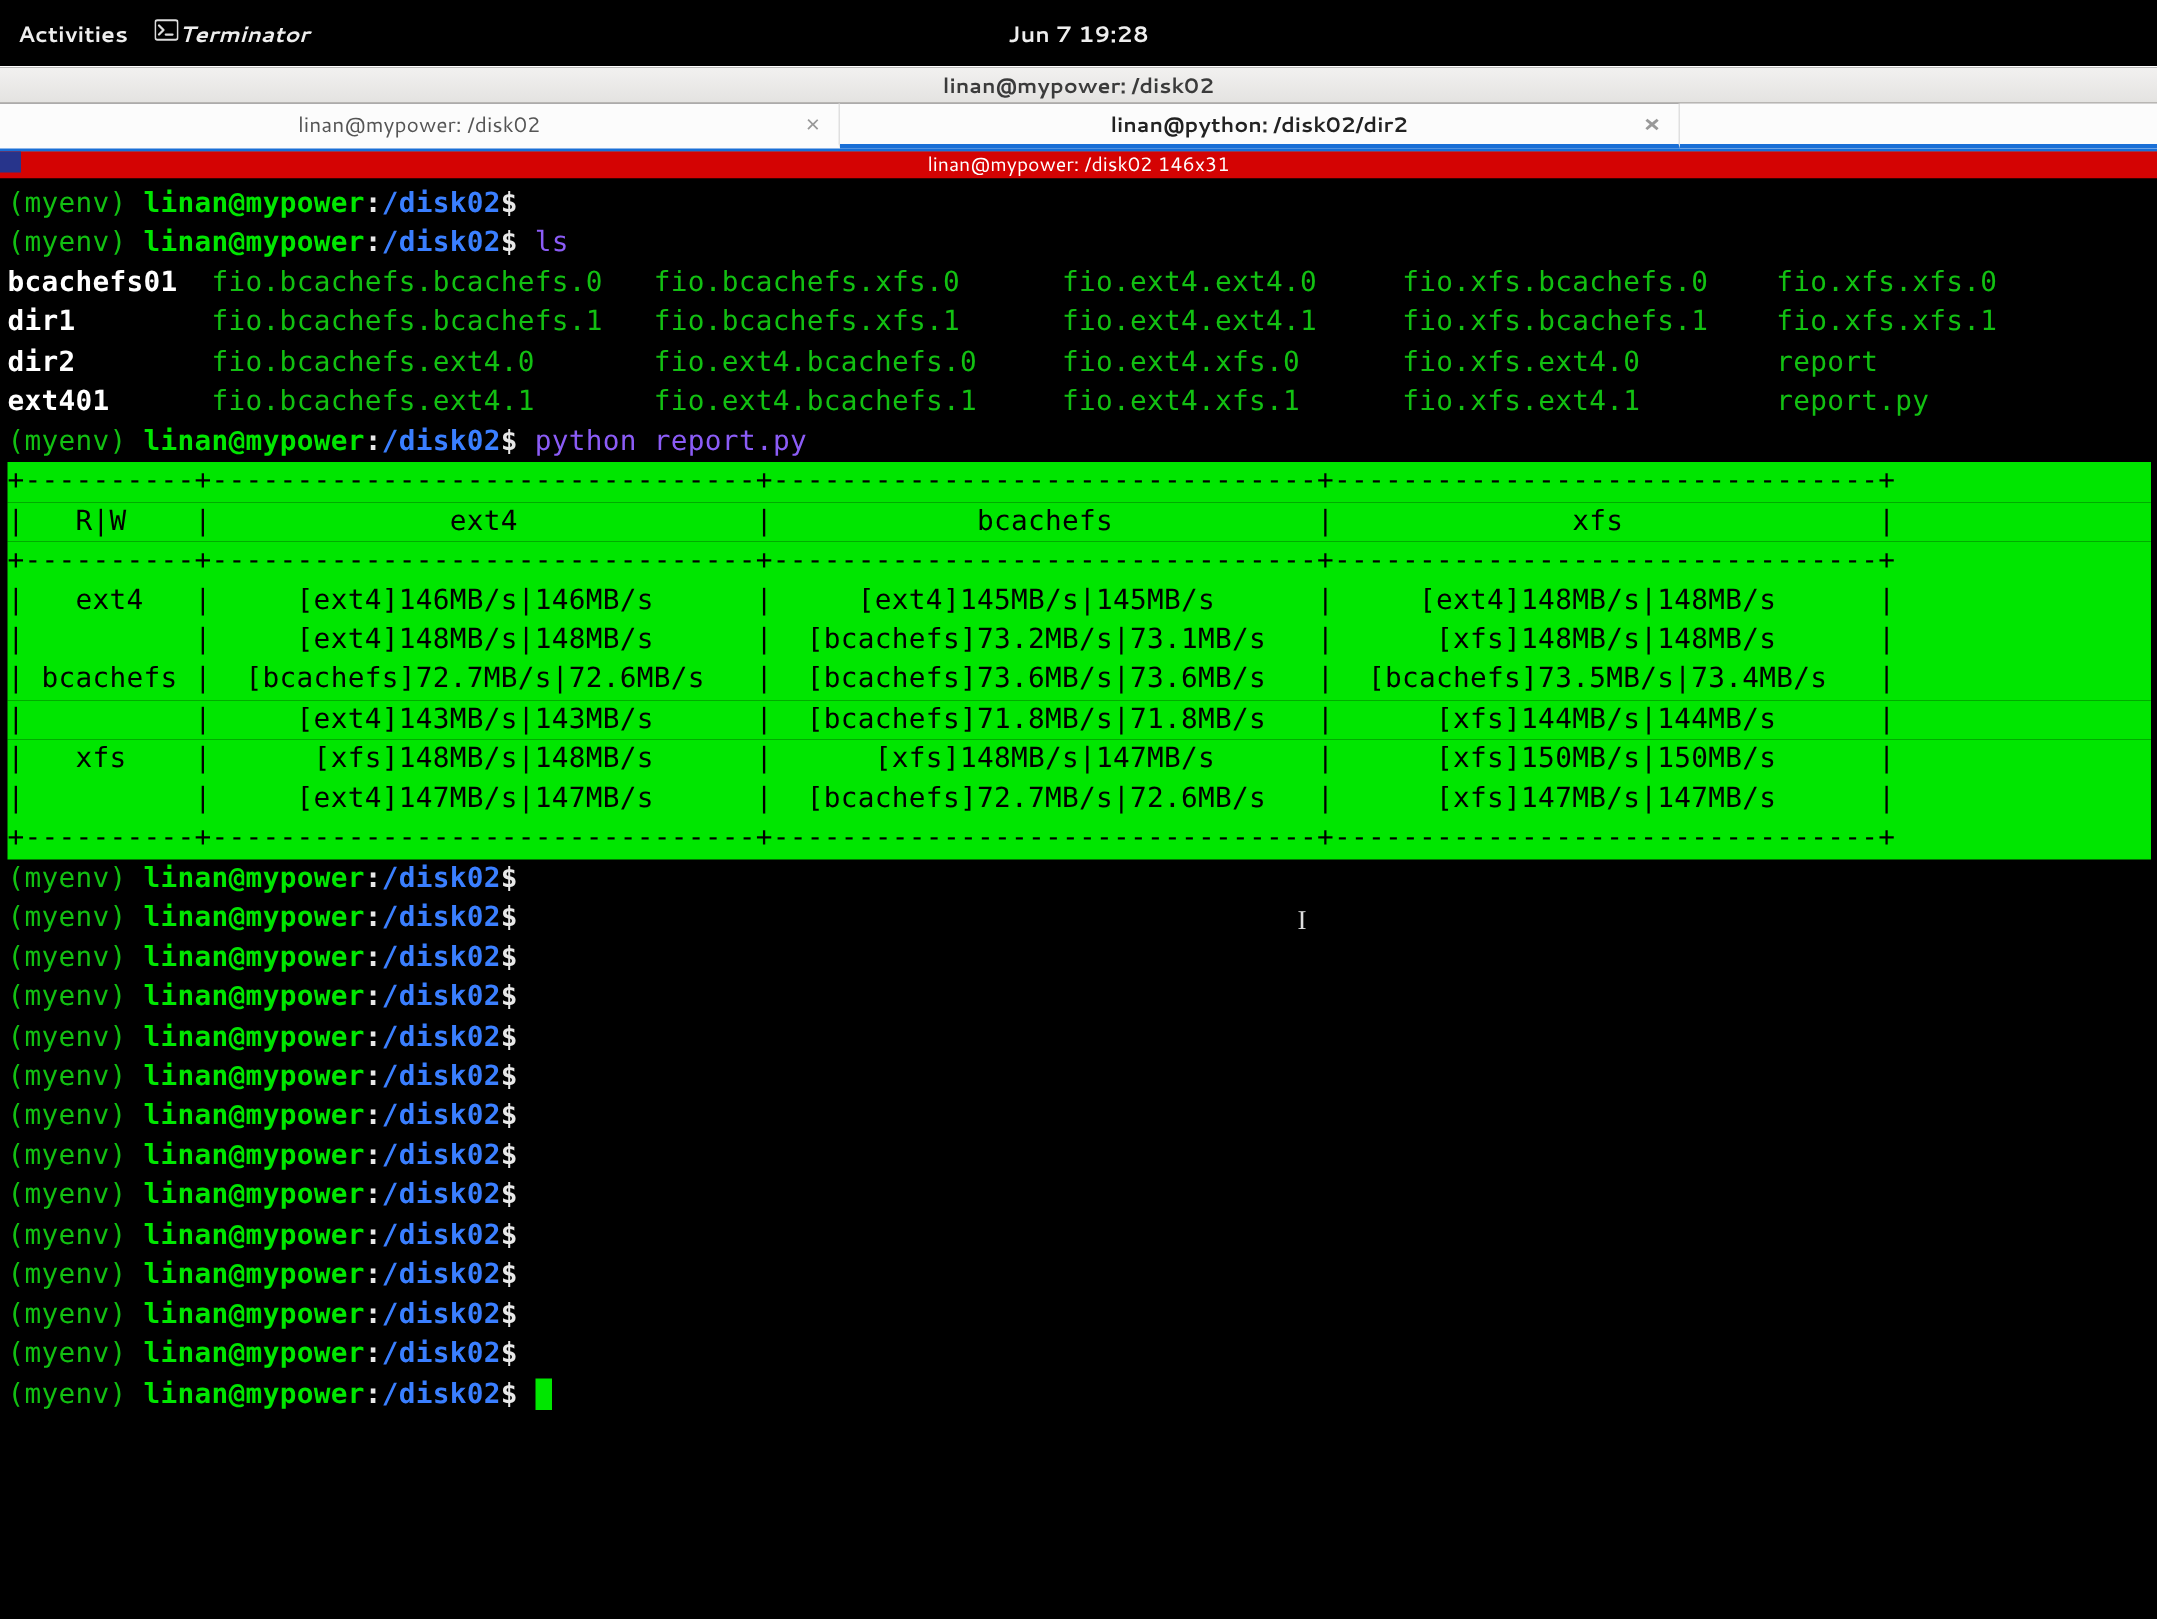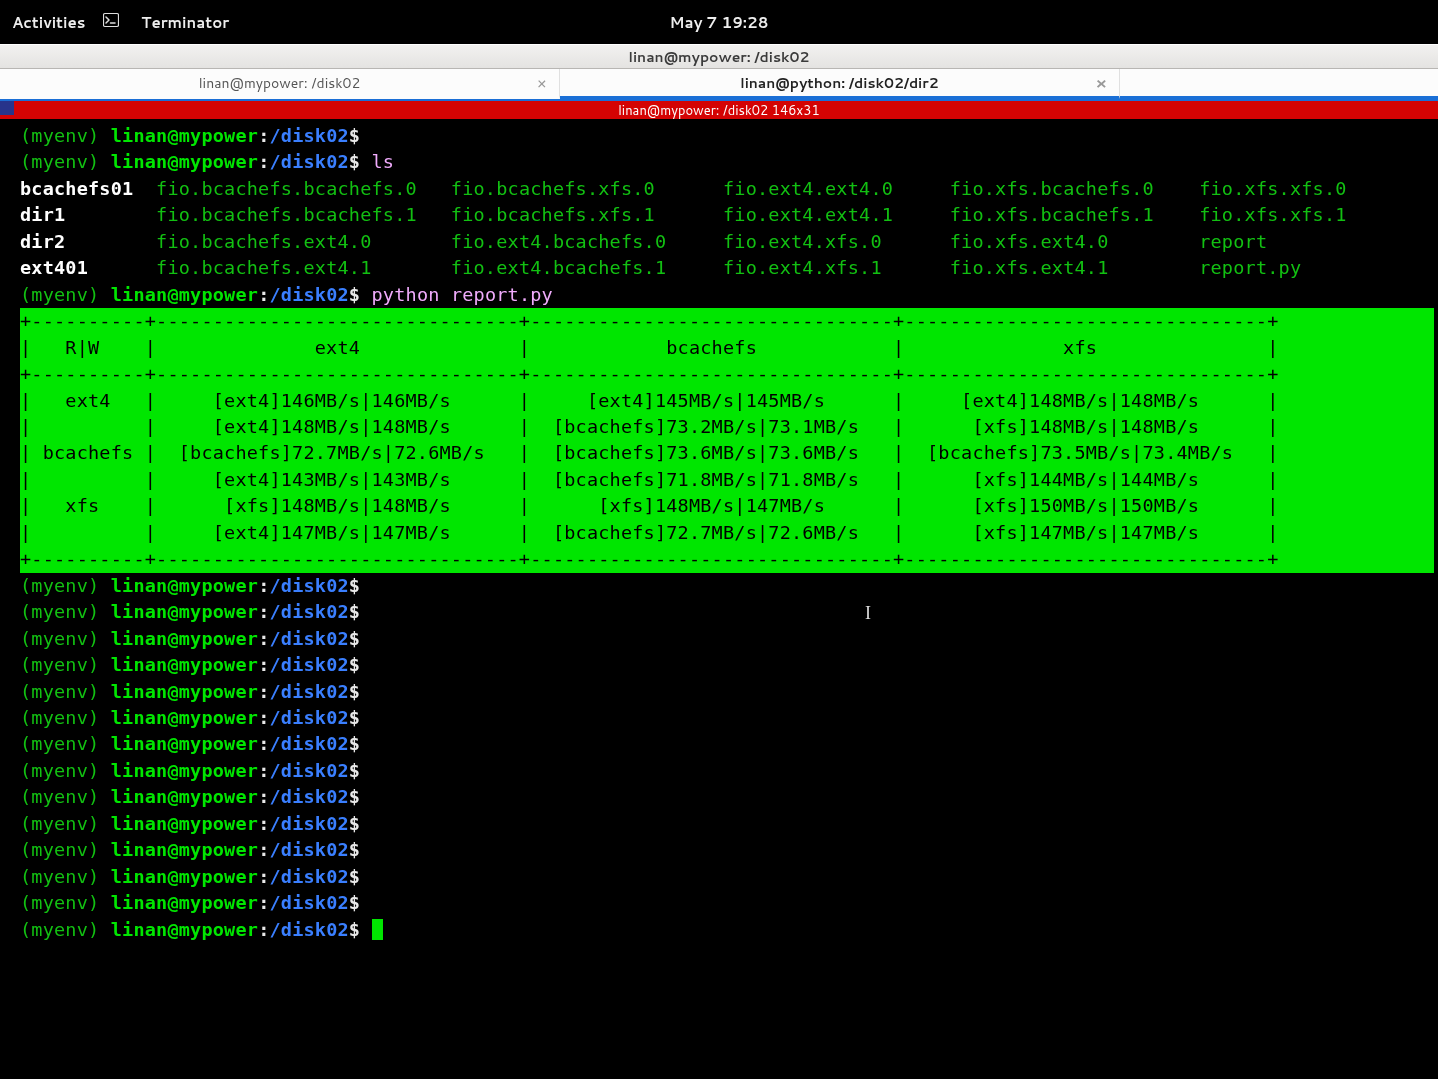"Terminator" .topbar .app { font-style: none -> italic; gap: 22px -> 0 }
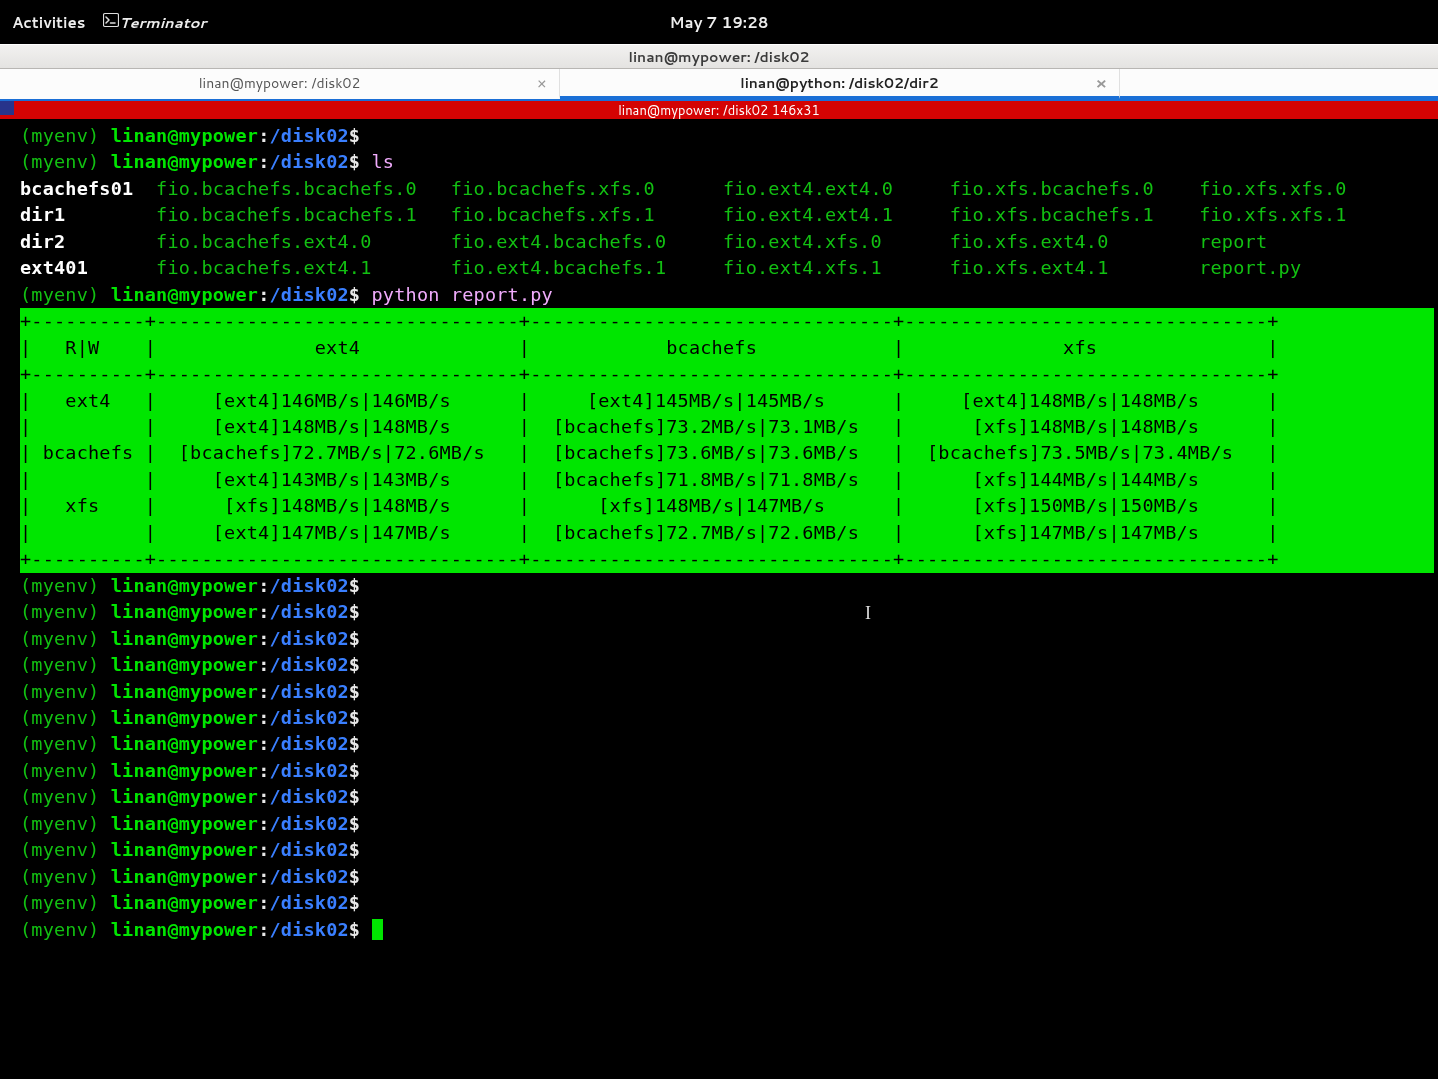"May 7 19:28" div.center { text: May -> Jun }
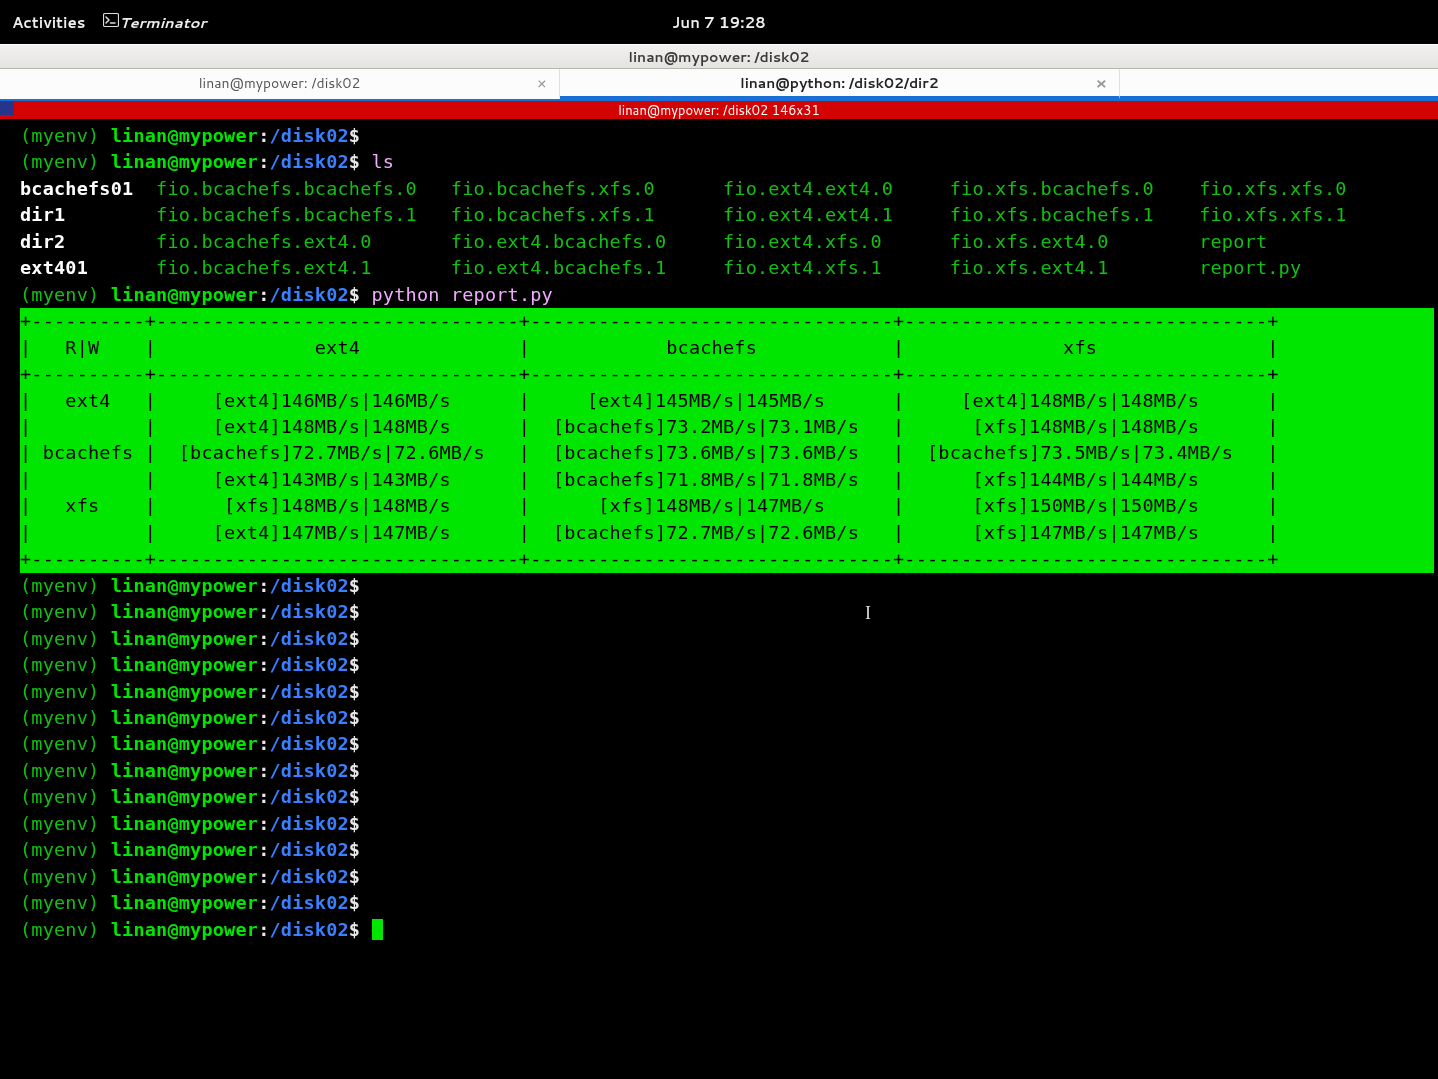"(myenv) linan@mypower:/disk02$" .termbody { padding: 4px 4px 0 20px -> 4px 4px 0 5px }
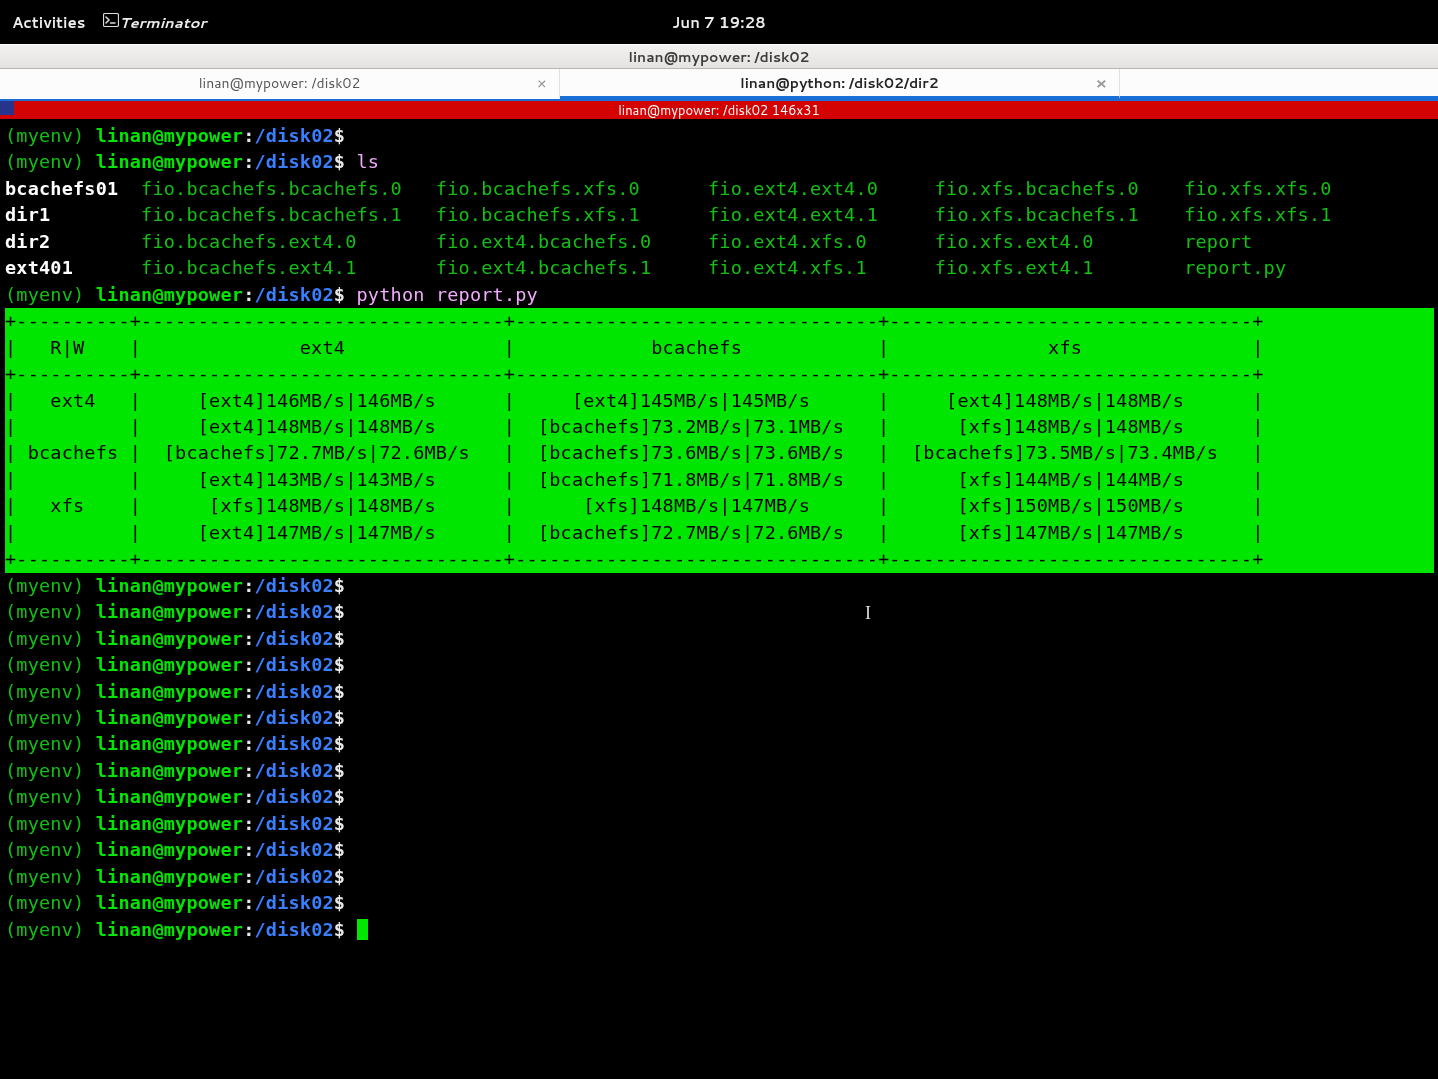"ls" .cmd { color: #f0abfc -> #8b5cf6 }
